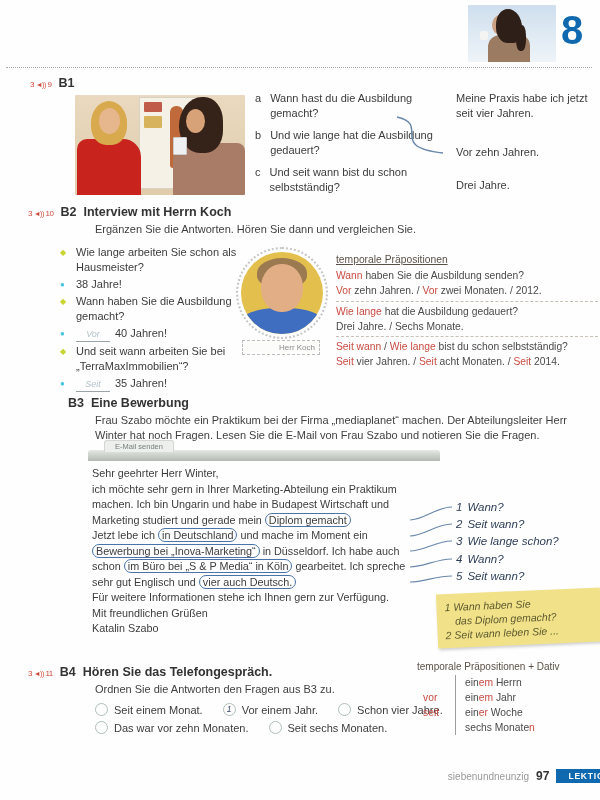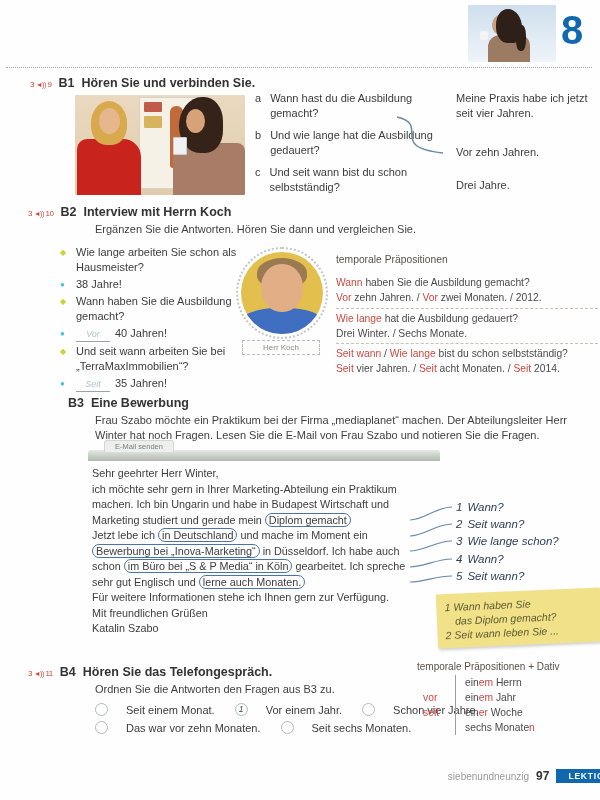"Hören Sie und verbinden Sie." span.sec-title { html: <span>Hören Sie und verbinden Sie.</span> -> none }
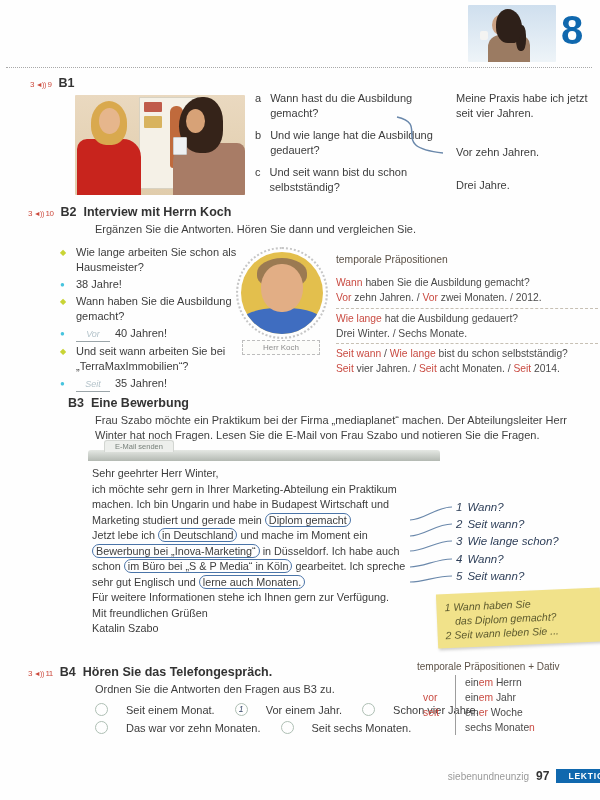"temporale Präpositionen" .gram .ttl { margin-bottom: 8px -> 1px; text-decoration: none -> underline }
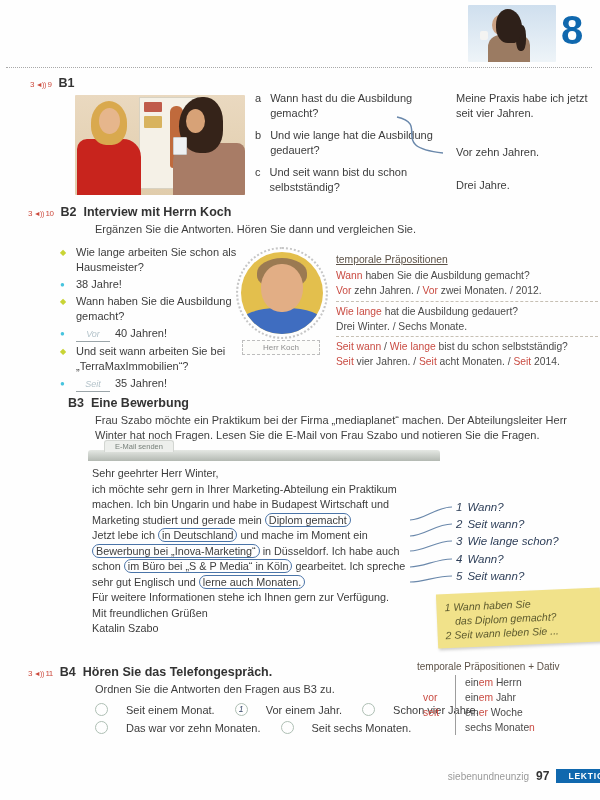"haben Sie die Ausbildung gemacht?" span { text: gemacht -> senden }
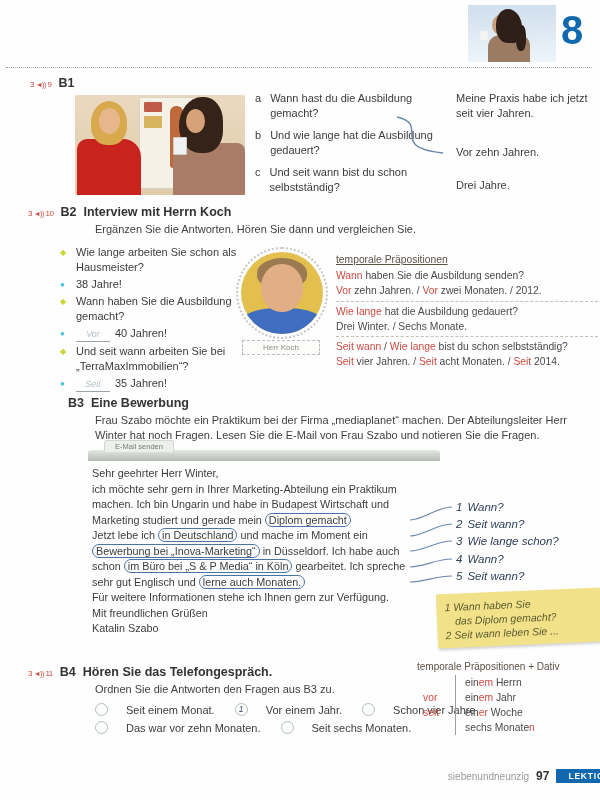"Drei Winter. / Sechs Monate." div { text: Winter -> Jahre }
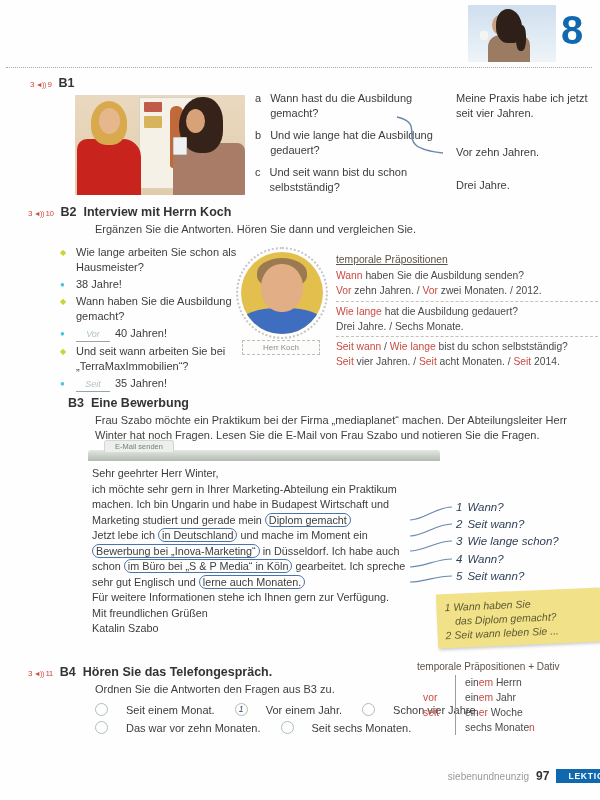"Herr Koch" .koch-caption { text-align: center -> right }
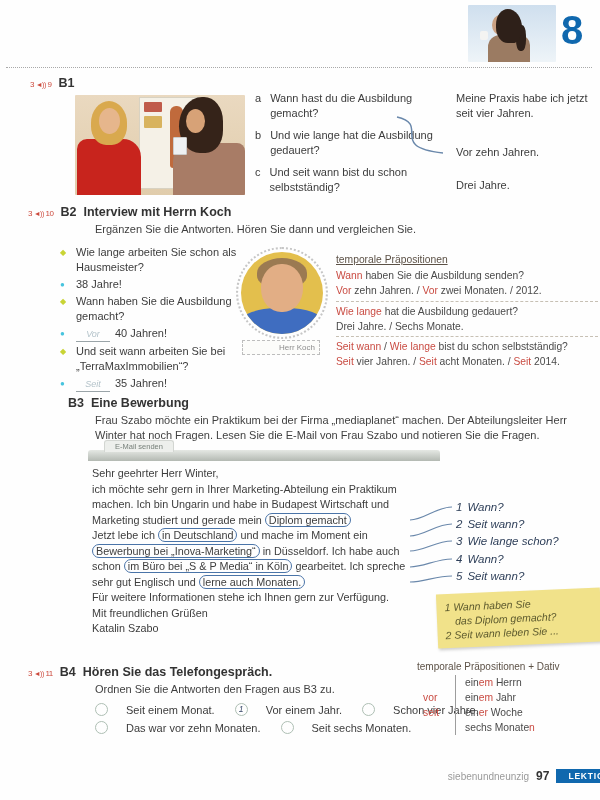"lerne auch Monaten." span.circled { text: lerne auch Monaten -> vier auch Deutsch }
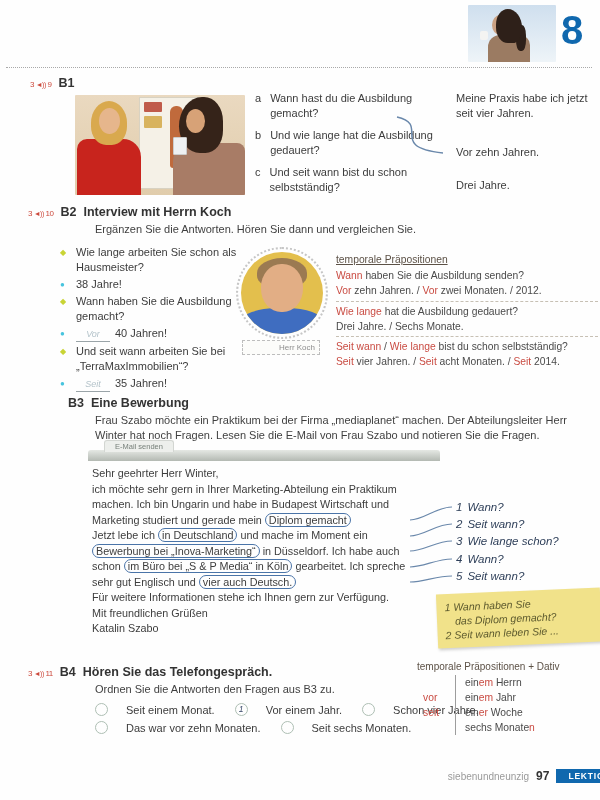"Seit einem Monat." .opt { gap: 18px -> 6px }
